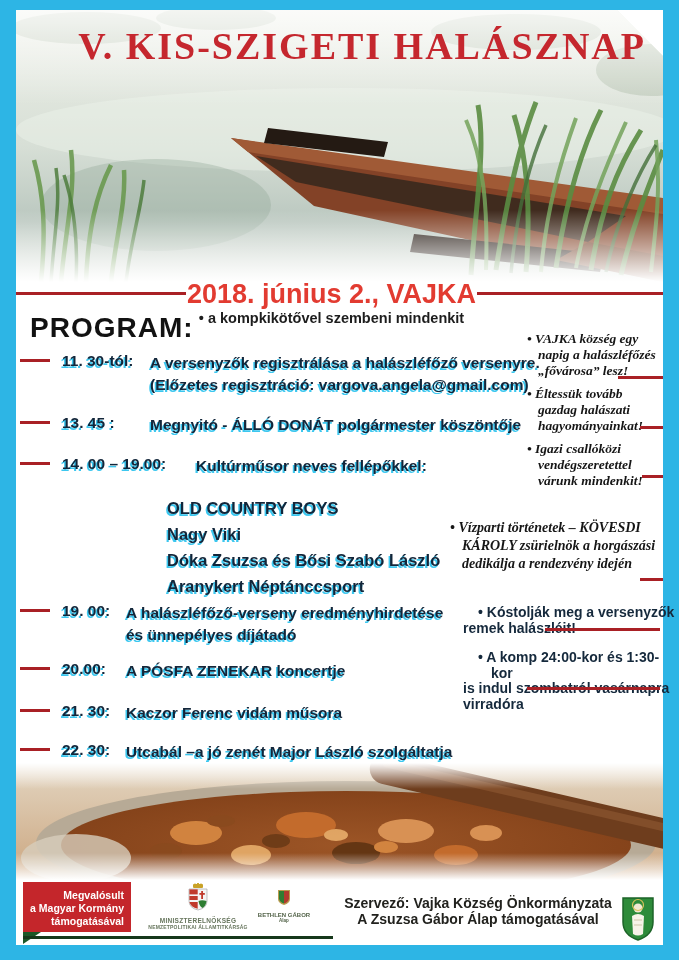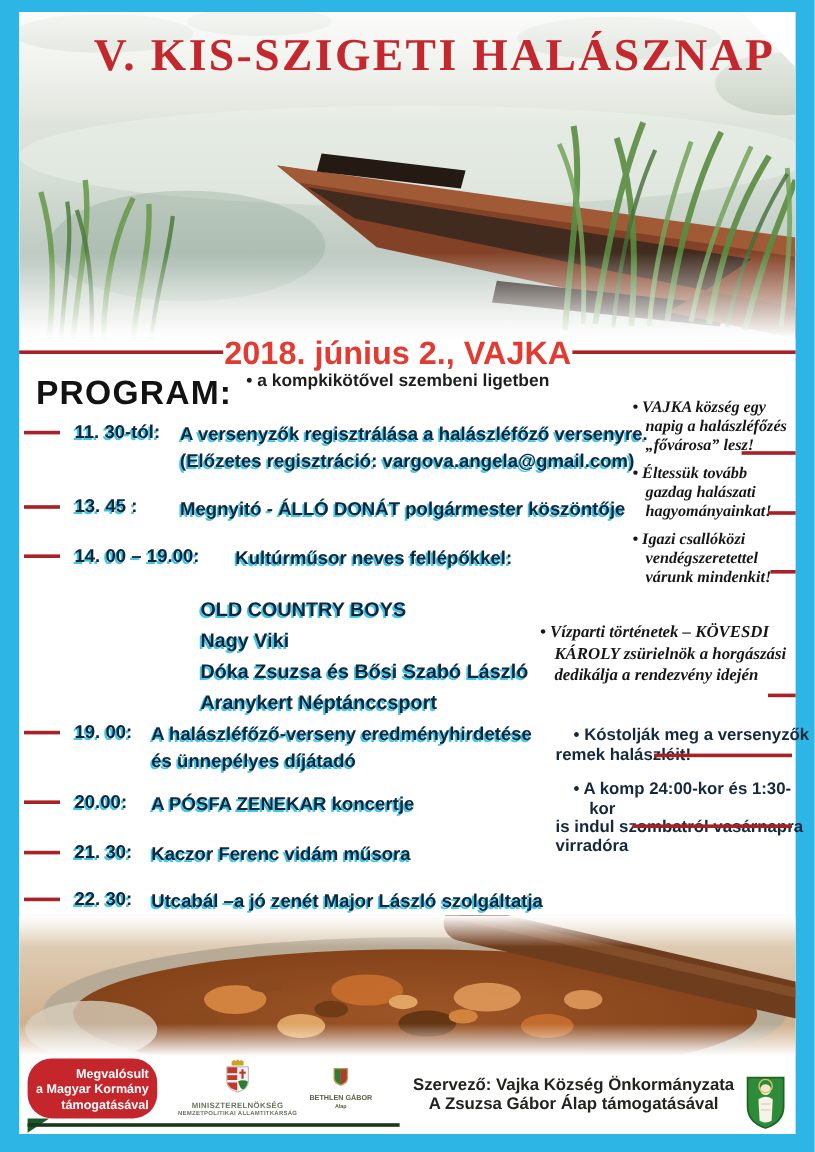"• a kompkikötővel szembeni ligetben" div.loc { text: ligetben -> mindenkit }
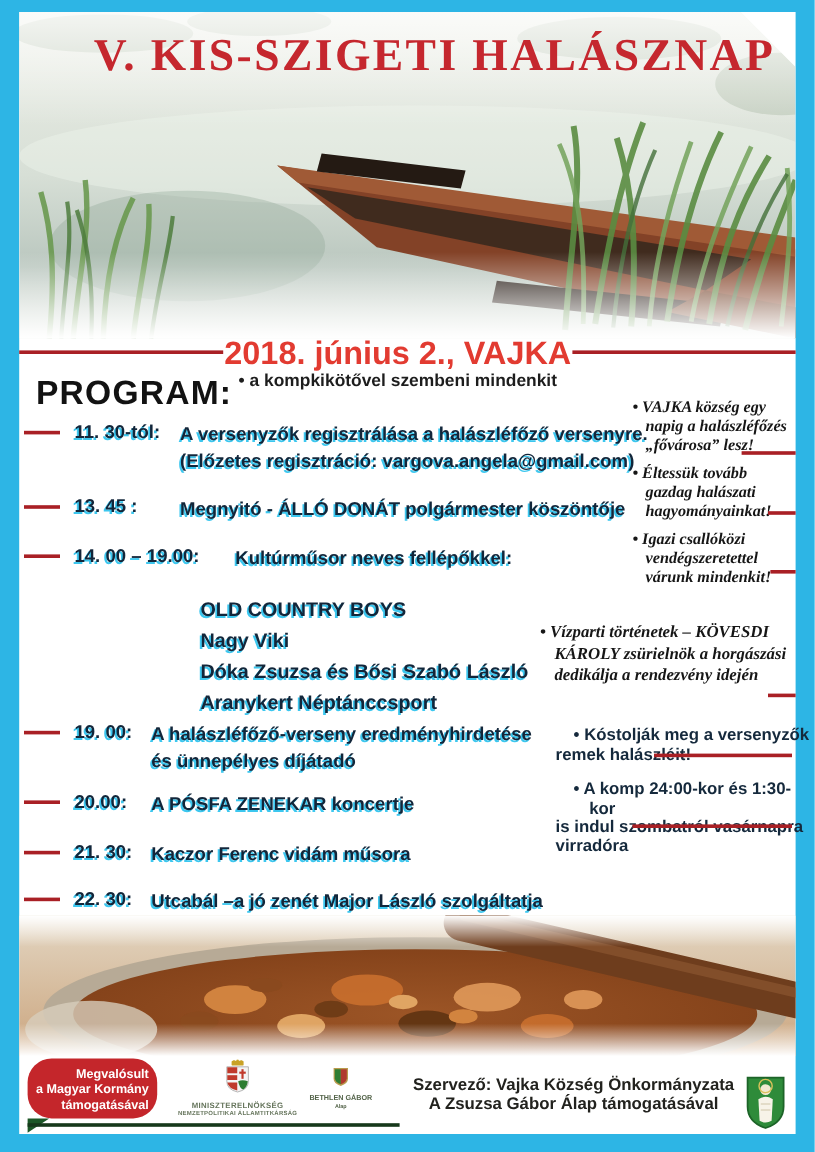"Megvalósult" .govbox { border-radius: 20px -> none }
